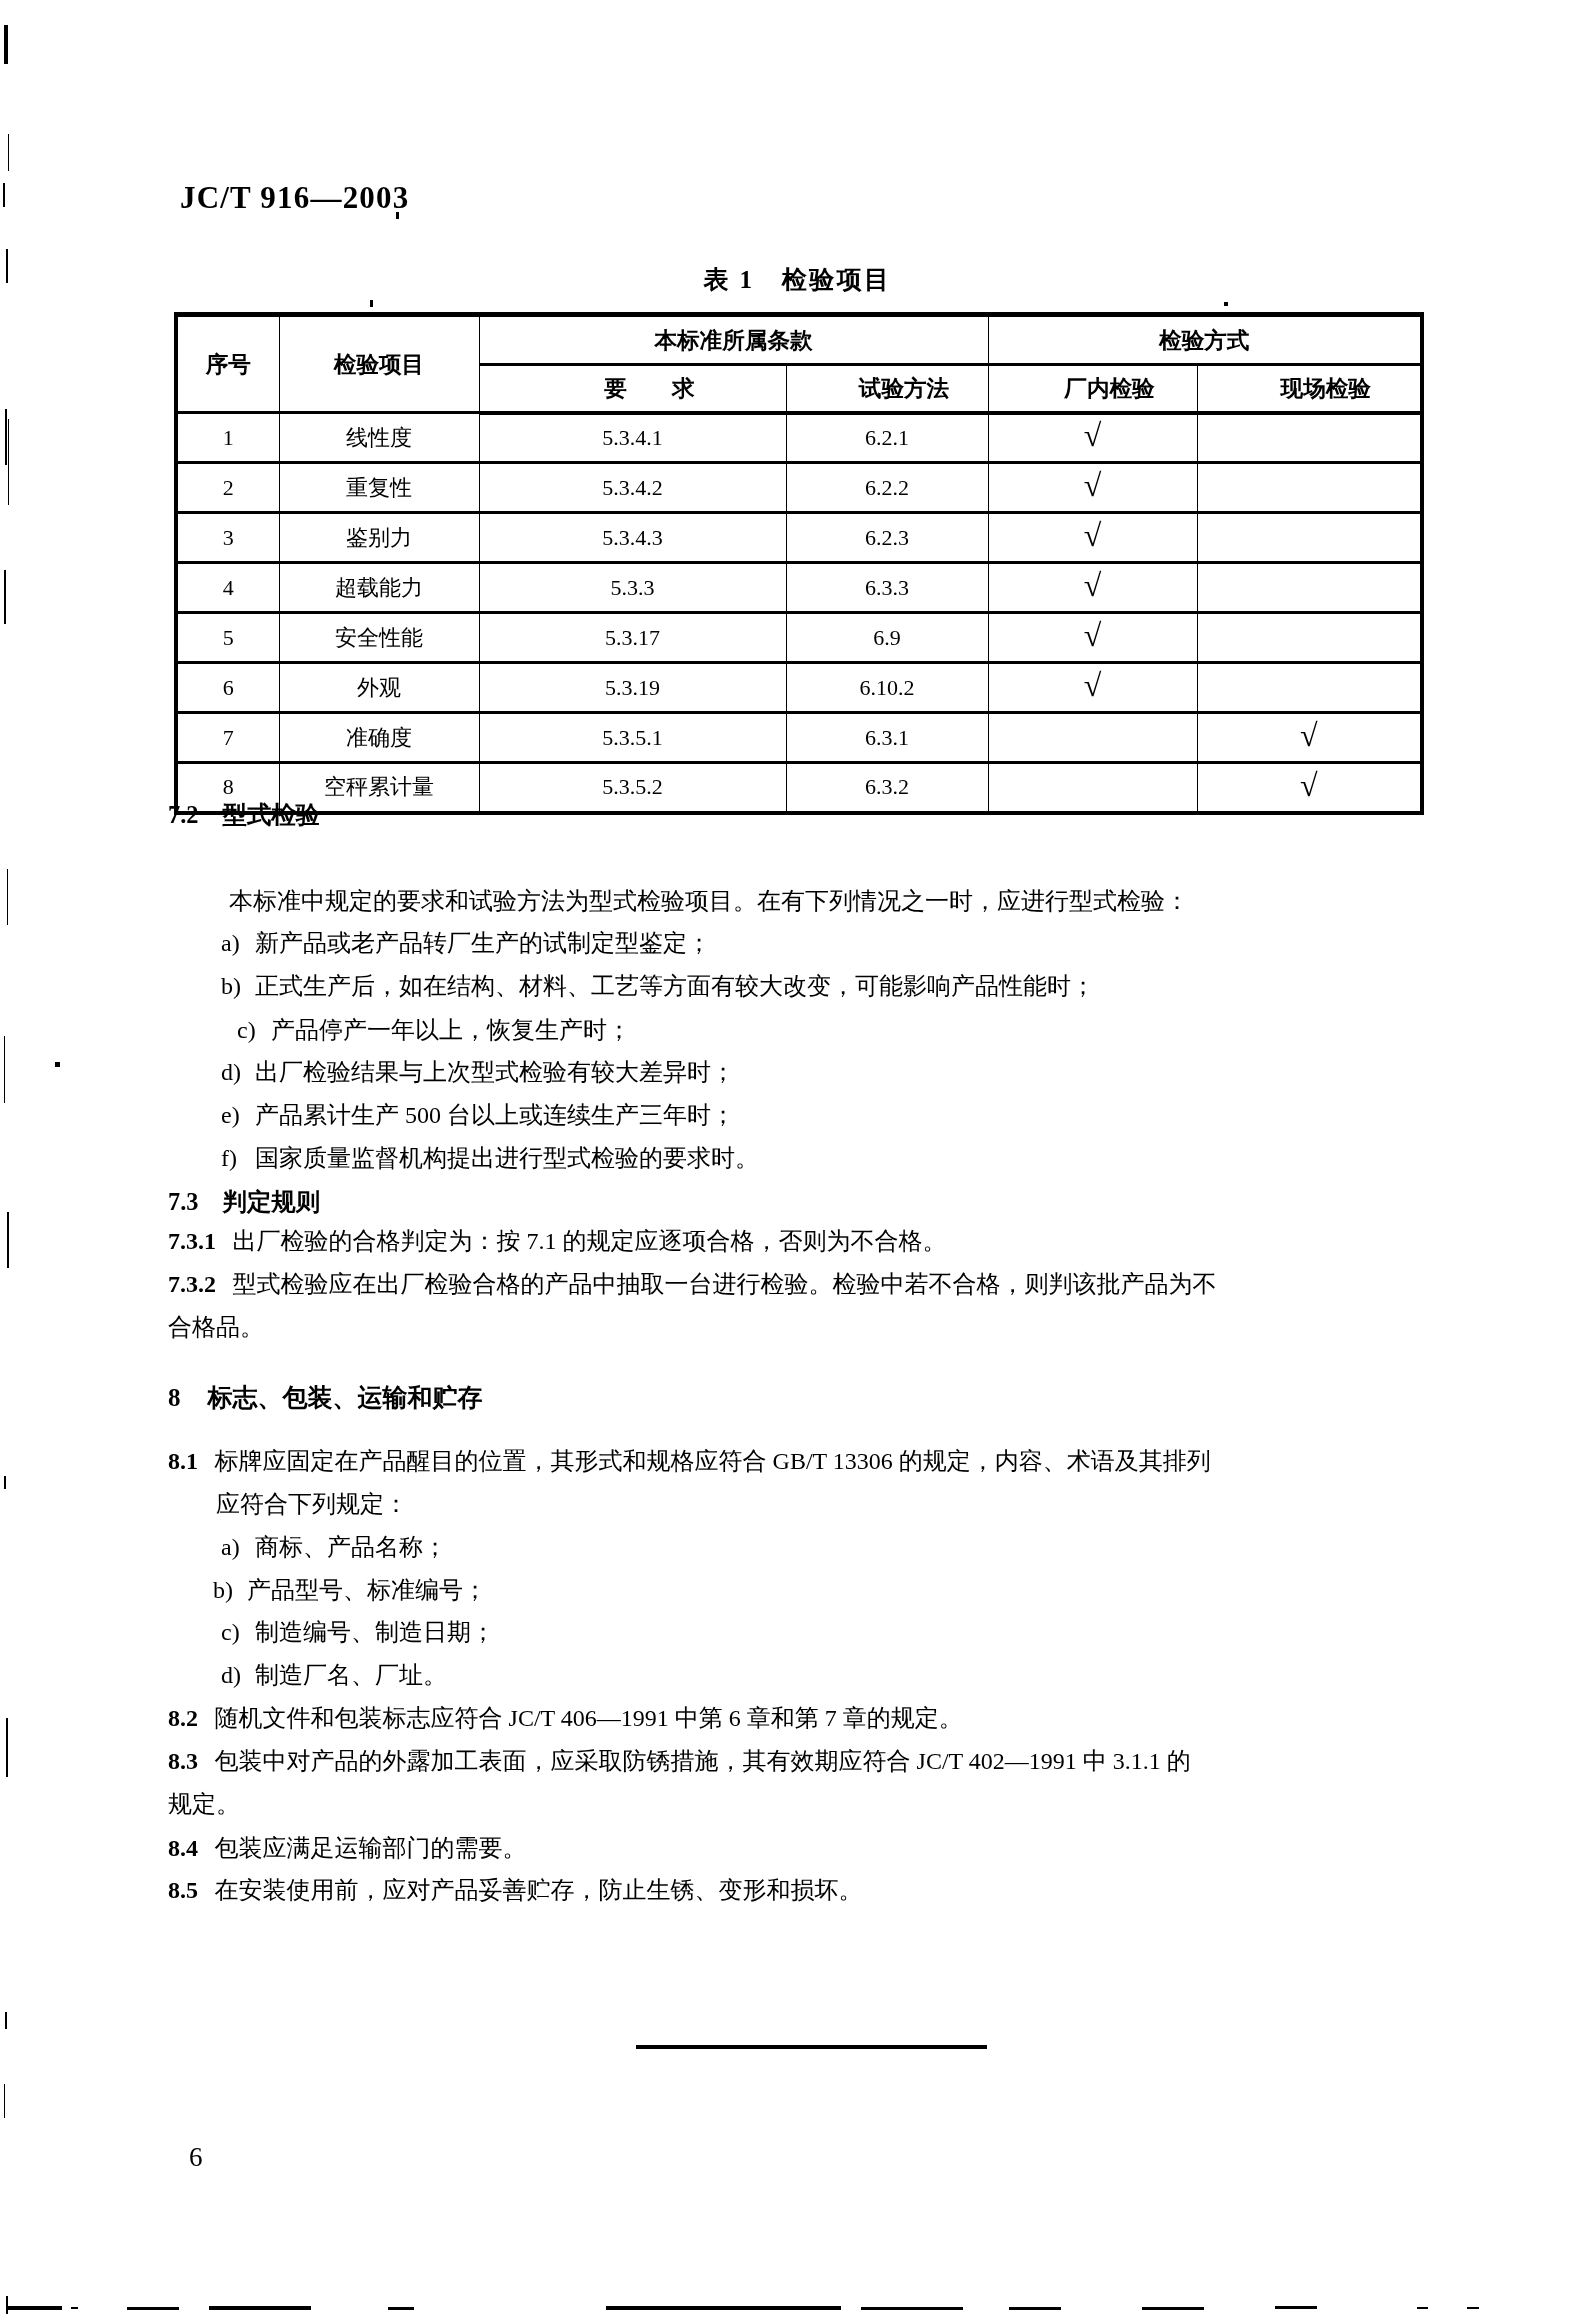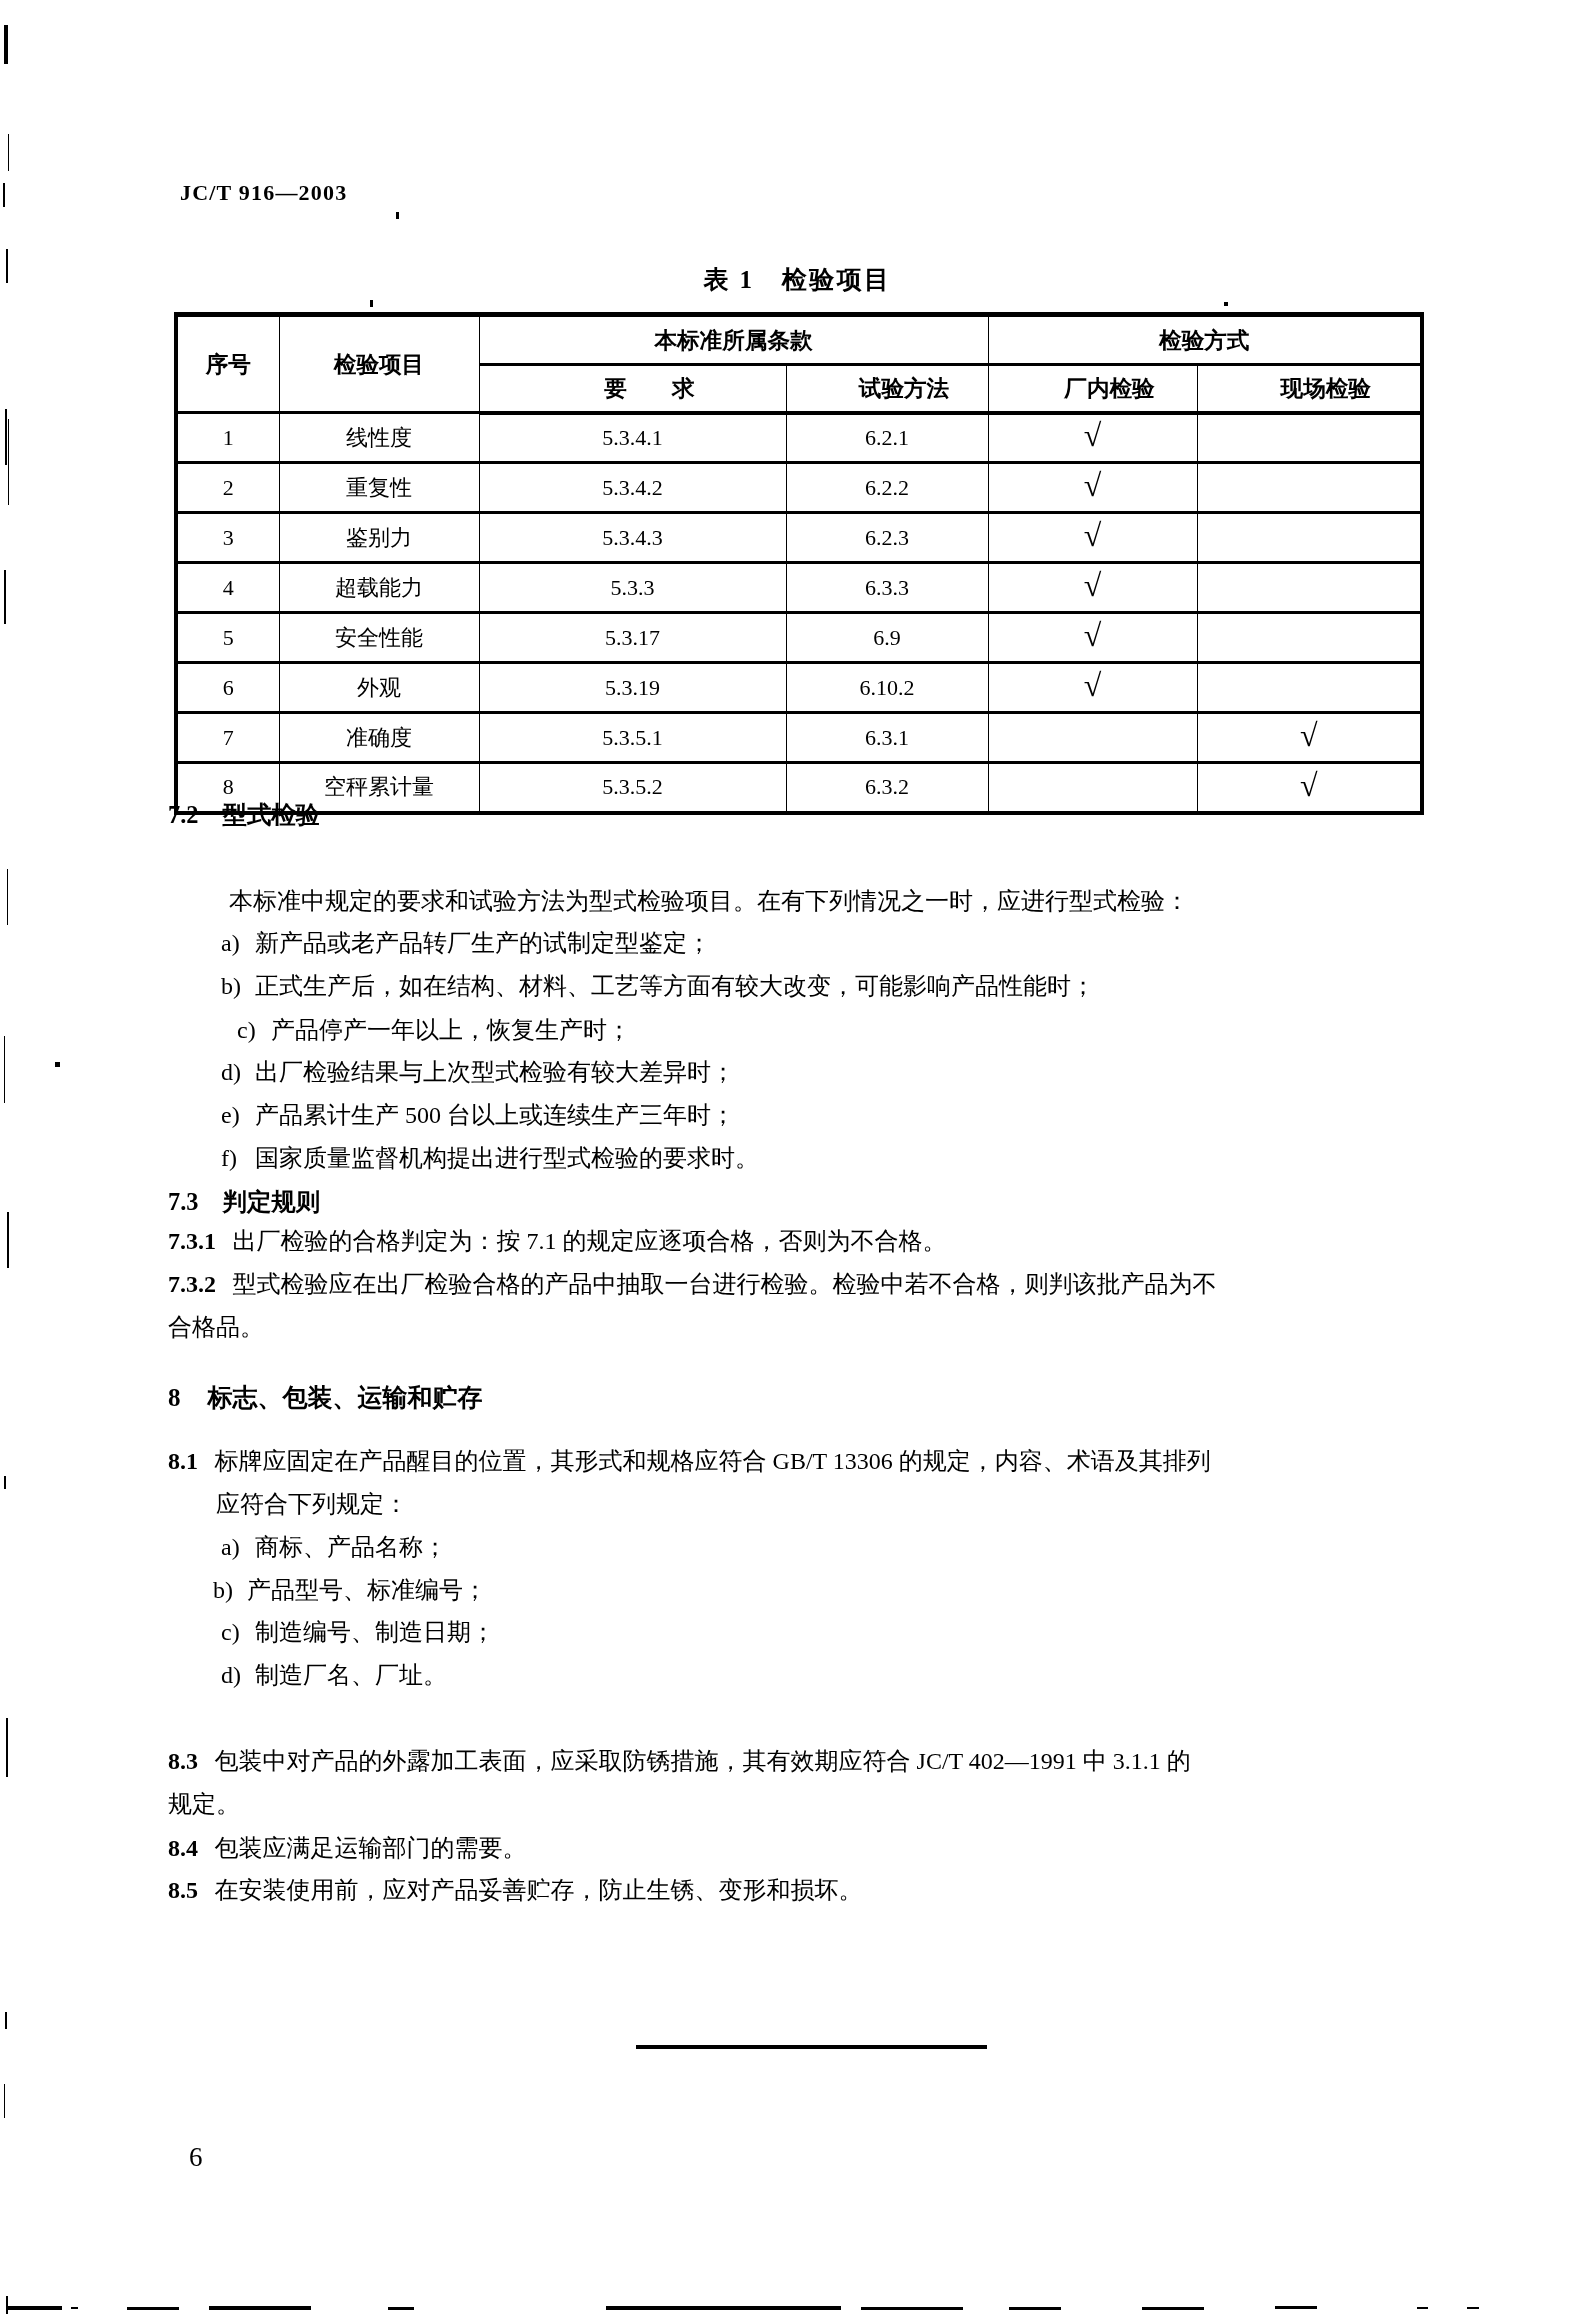"JC/T 916—2003" .doc-header { font-size: 22px -> 31px }
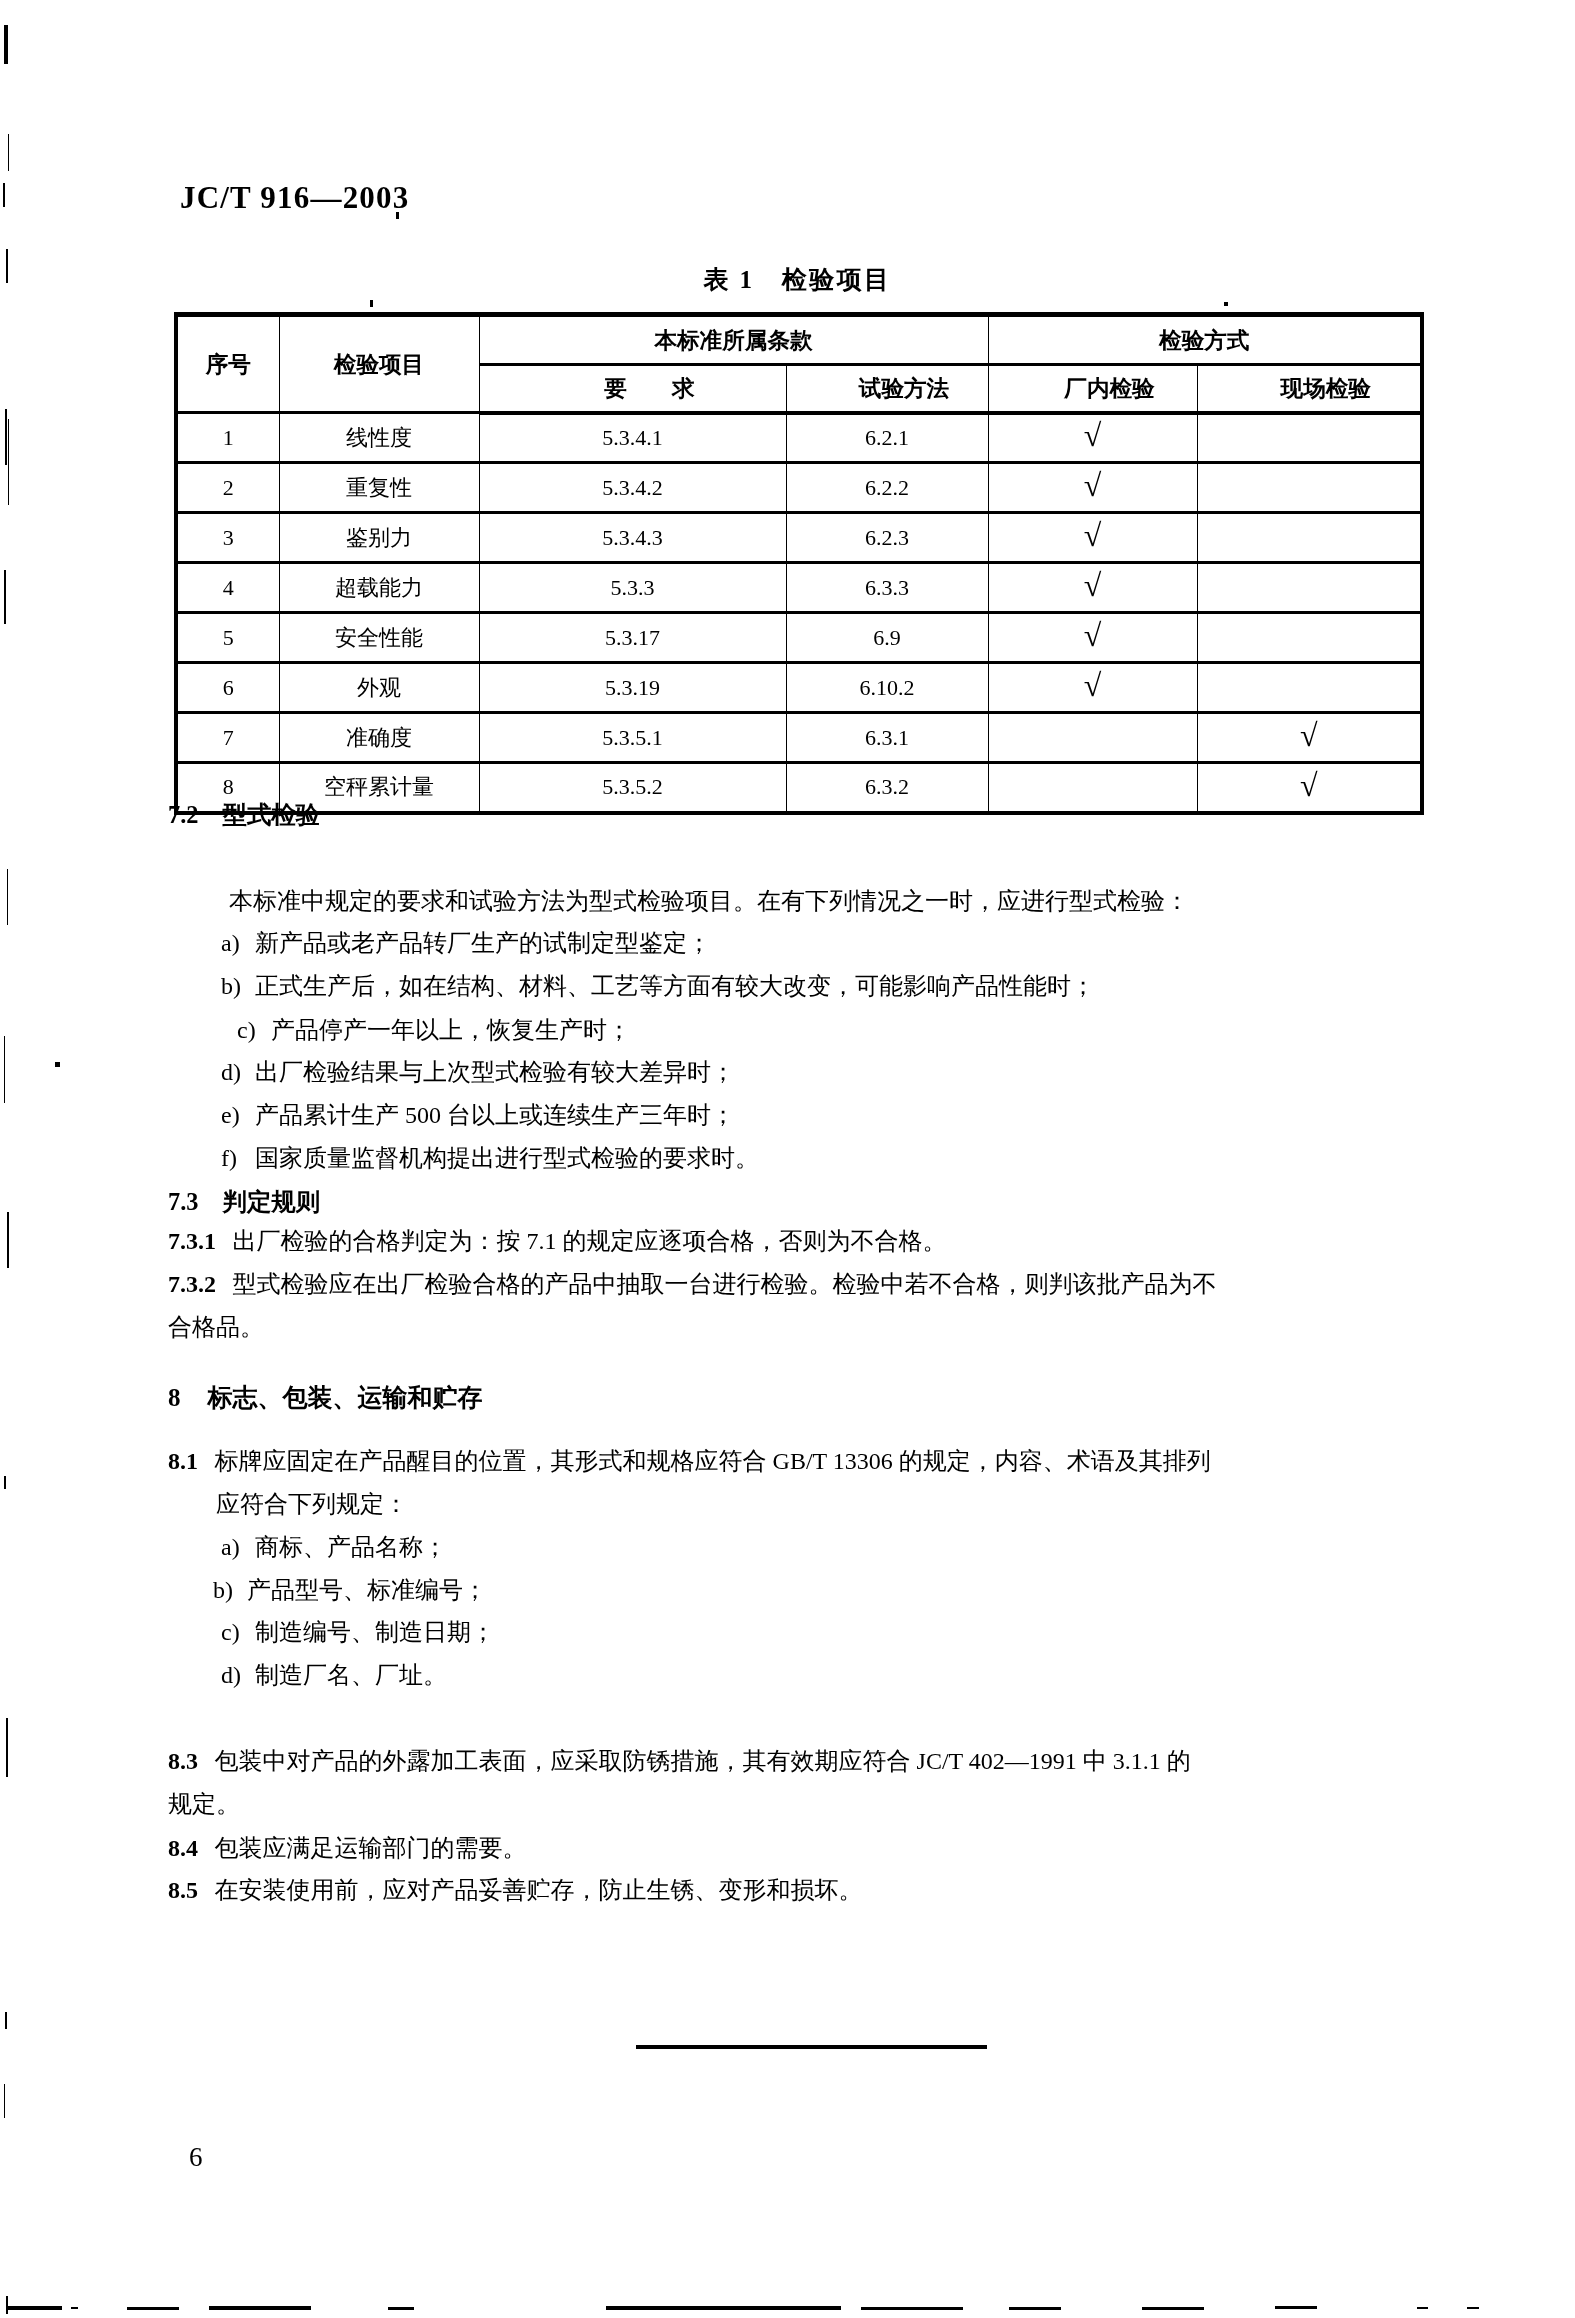"8.2 随机文件和包装标志应符合 JC/T 406—1991 中第" div.line { html: none -> <div> <span>8.2</span><span>随机文件和包装标志应符合 JC/T 406—1991 中第 6 章和第 7 章的规定。</span> </div> }
